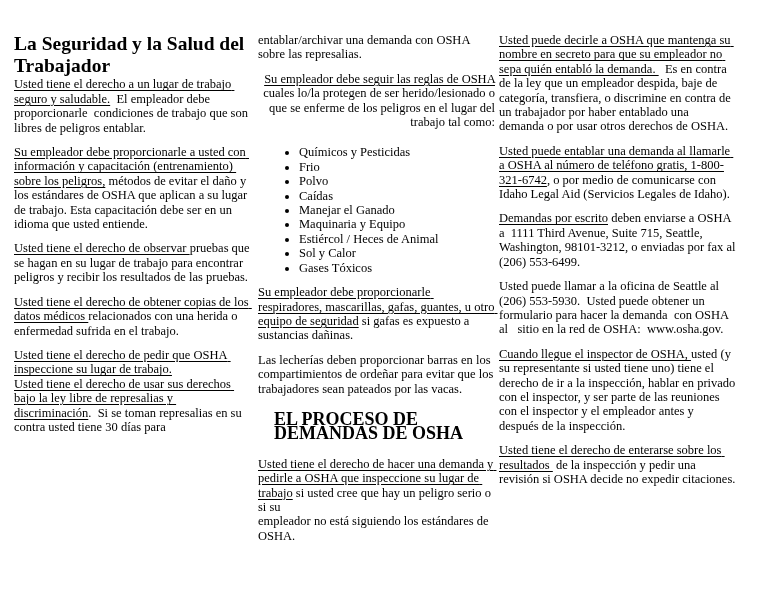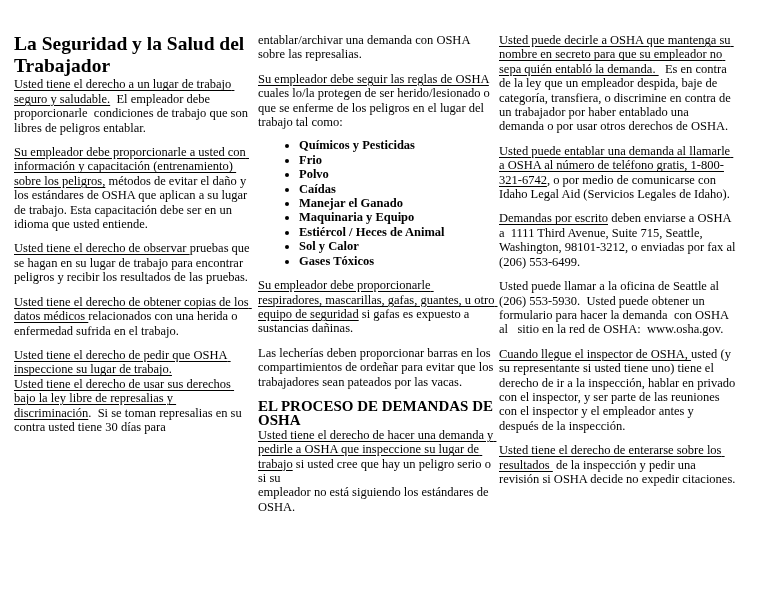"Su empleador debe seguir las" p.para.tight { margin-bottom: 9px -> 16px; text-align: none -> right }
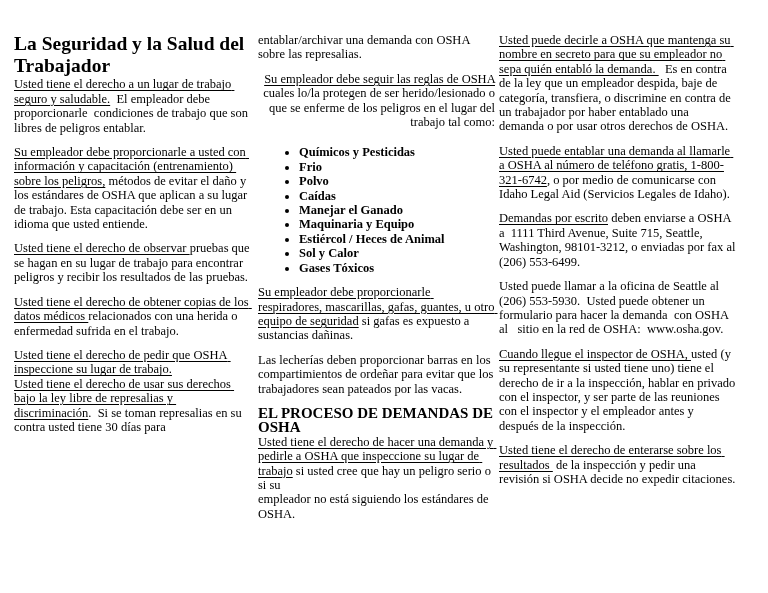"Químicos y Pesticidas" ul.bullets { font-weight: bold -> none }
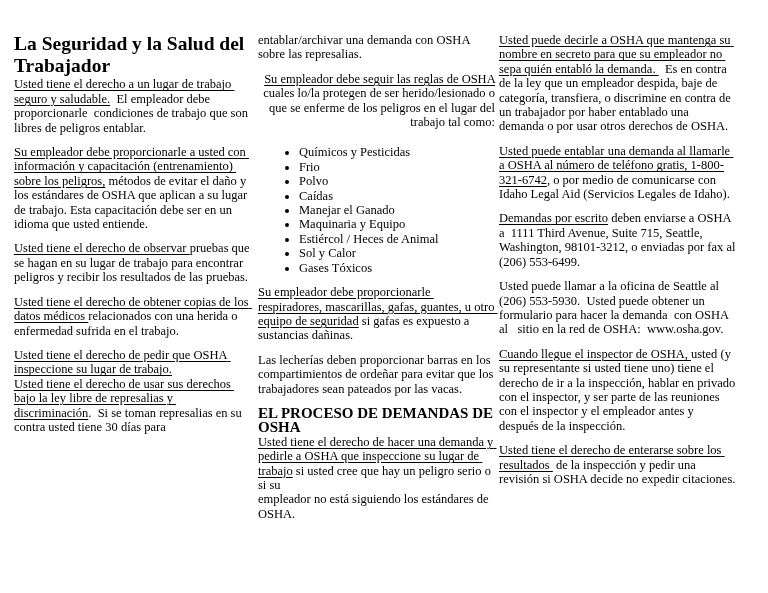"EL PROCESO DE DEMANDAS DE" h2.section-heading { font-size: 15px -> 18px; margin: 0 -> 16px }
